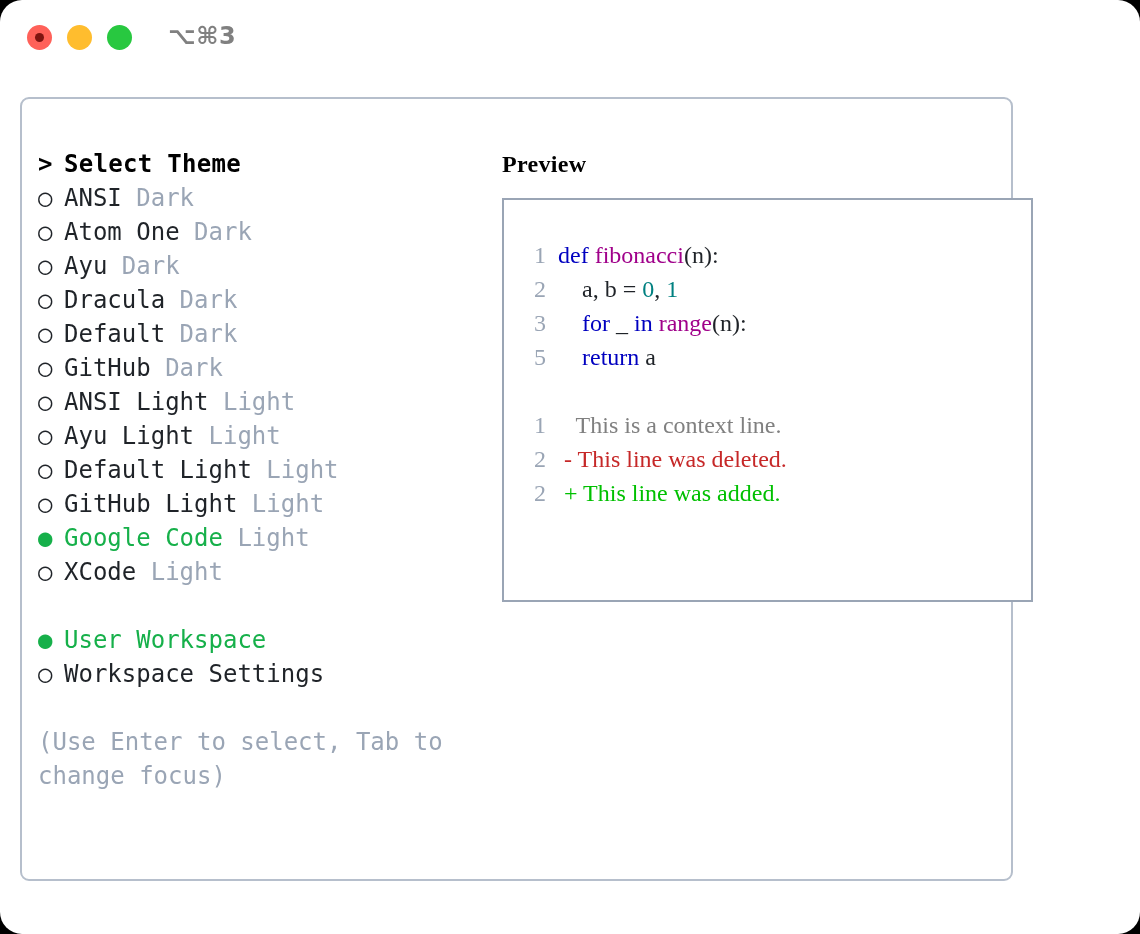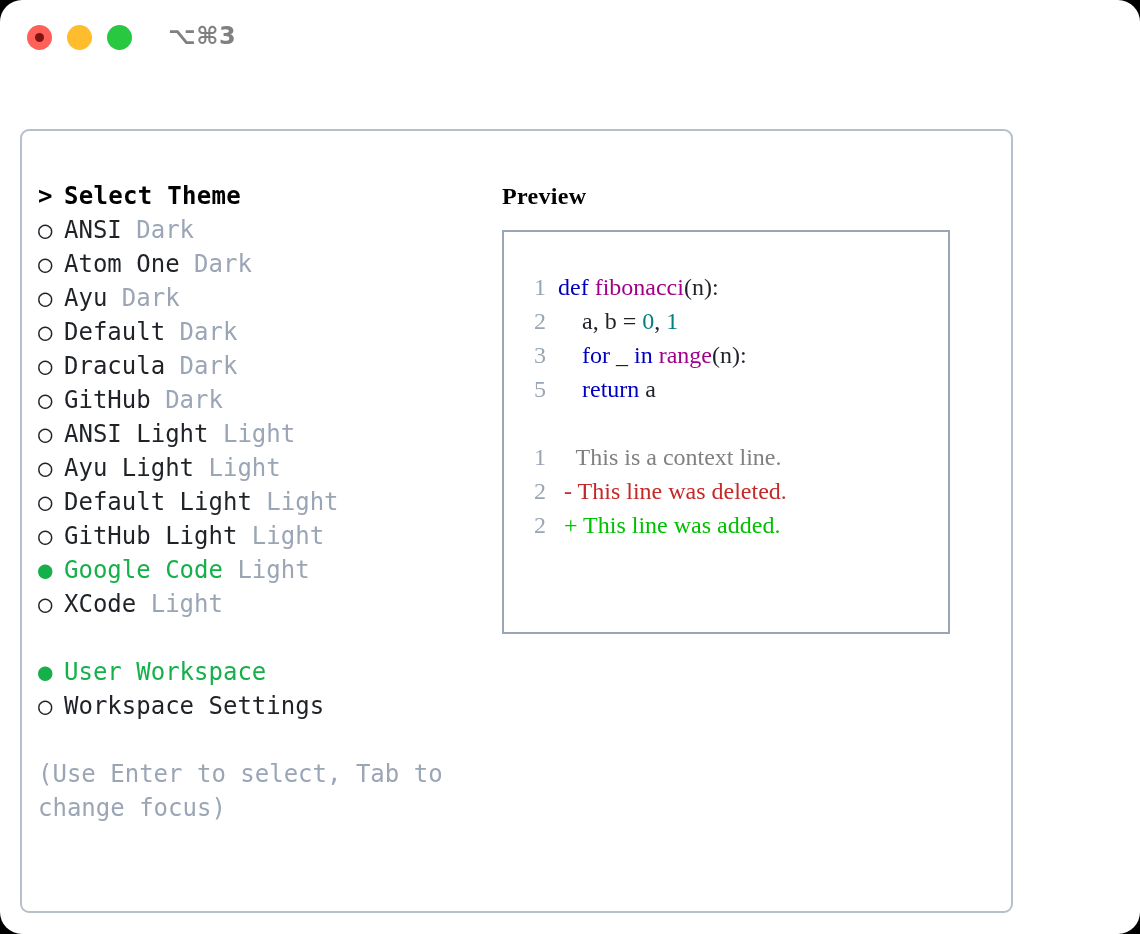"> Select Theme" #panel { margin-top: 32px -> none }
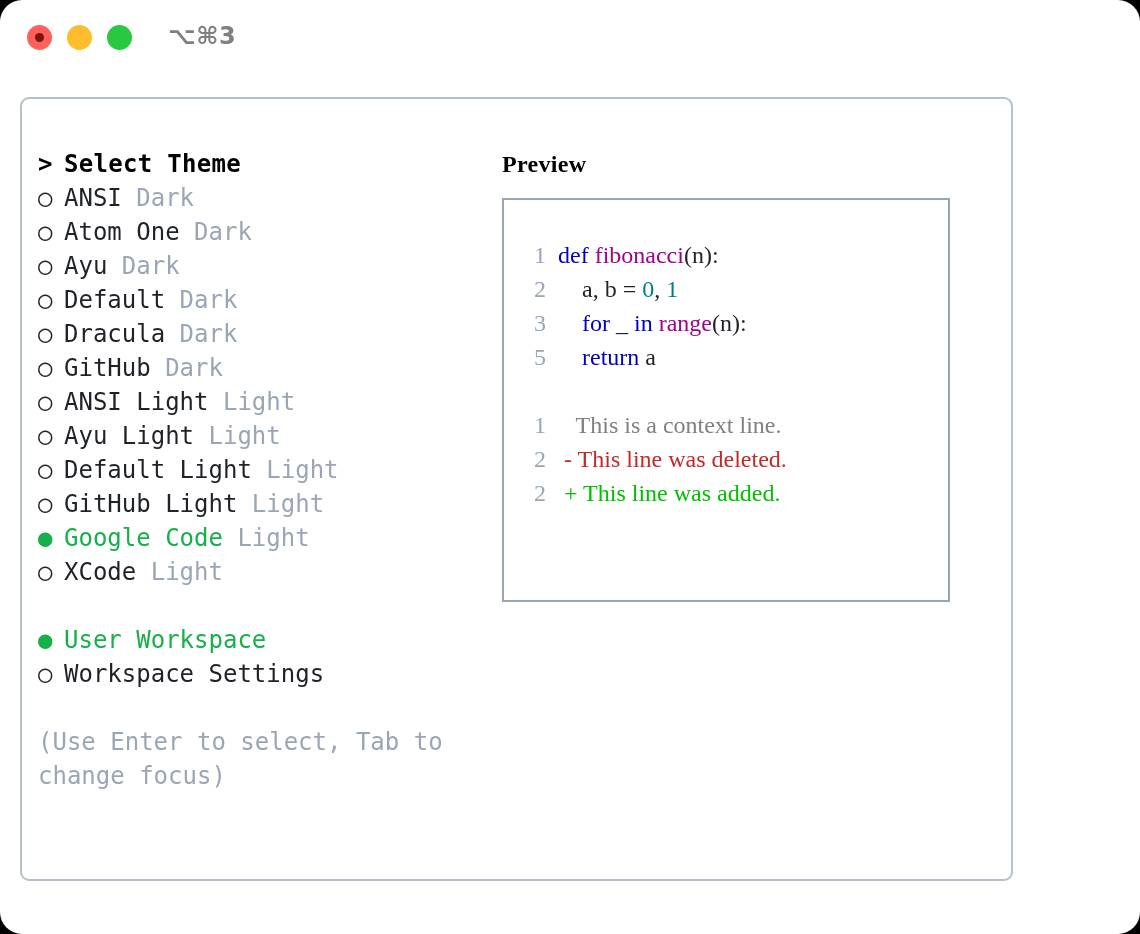"1 def fibonacci(n):" #preview-box { width: 448px -> 531px }
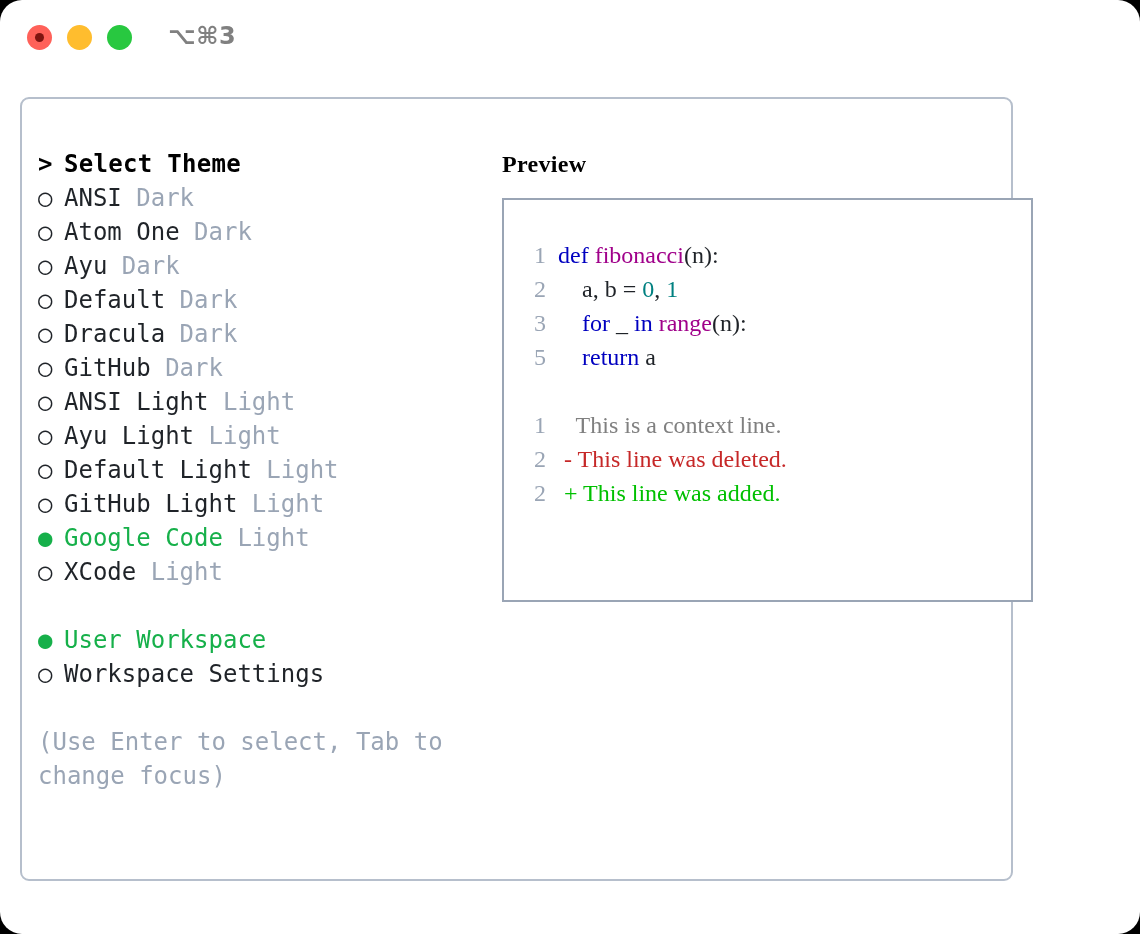"○ Default Dark" div.row { order: before "○ Dracula Dark" -> after "○ Dracula Dark" }
